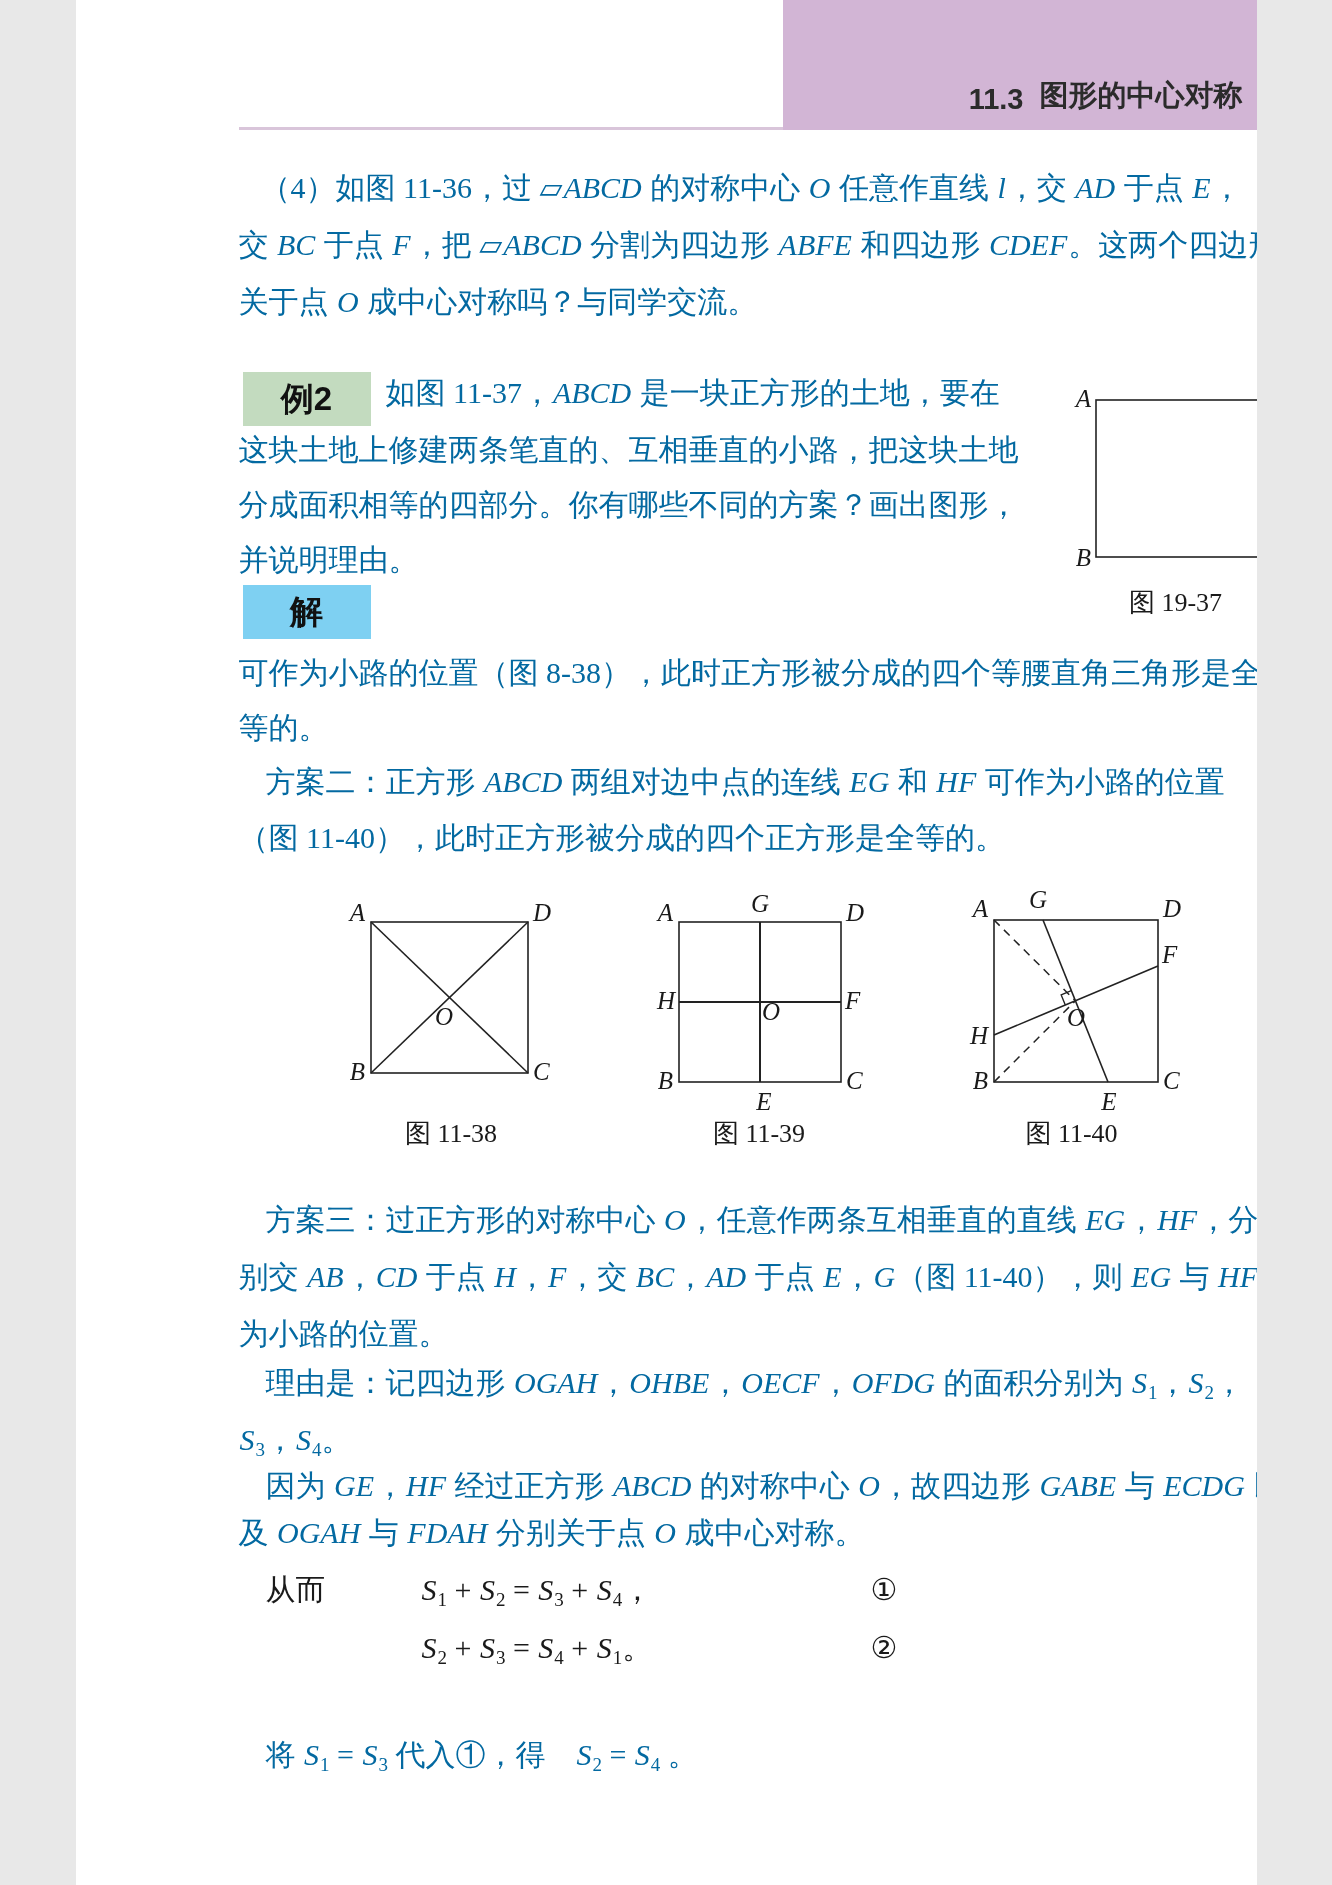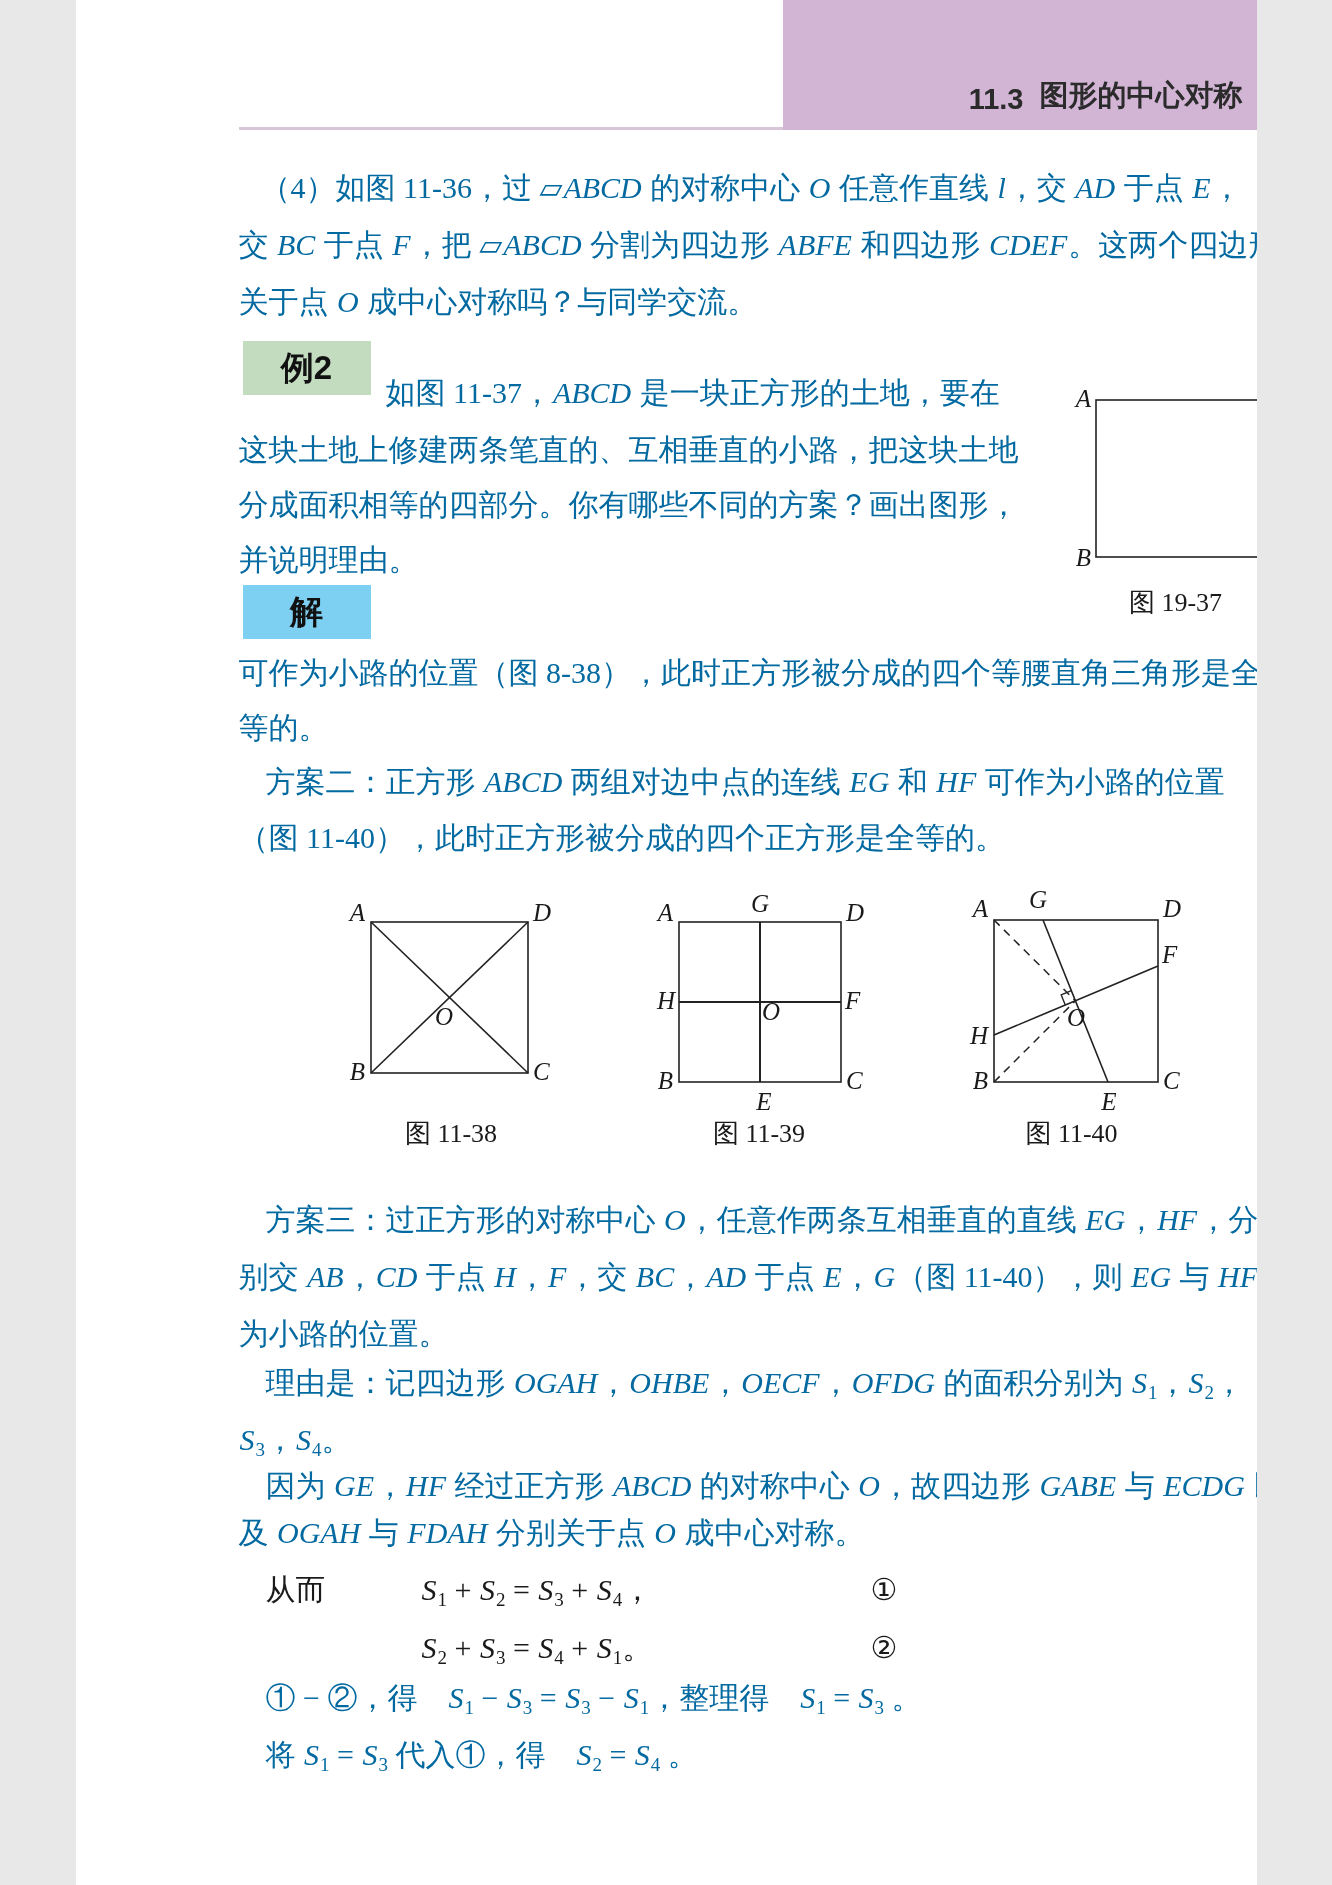"例2" div.badge { top: 341px -> 372px }
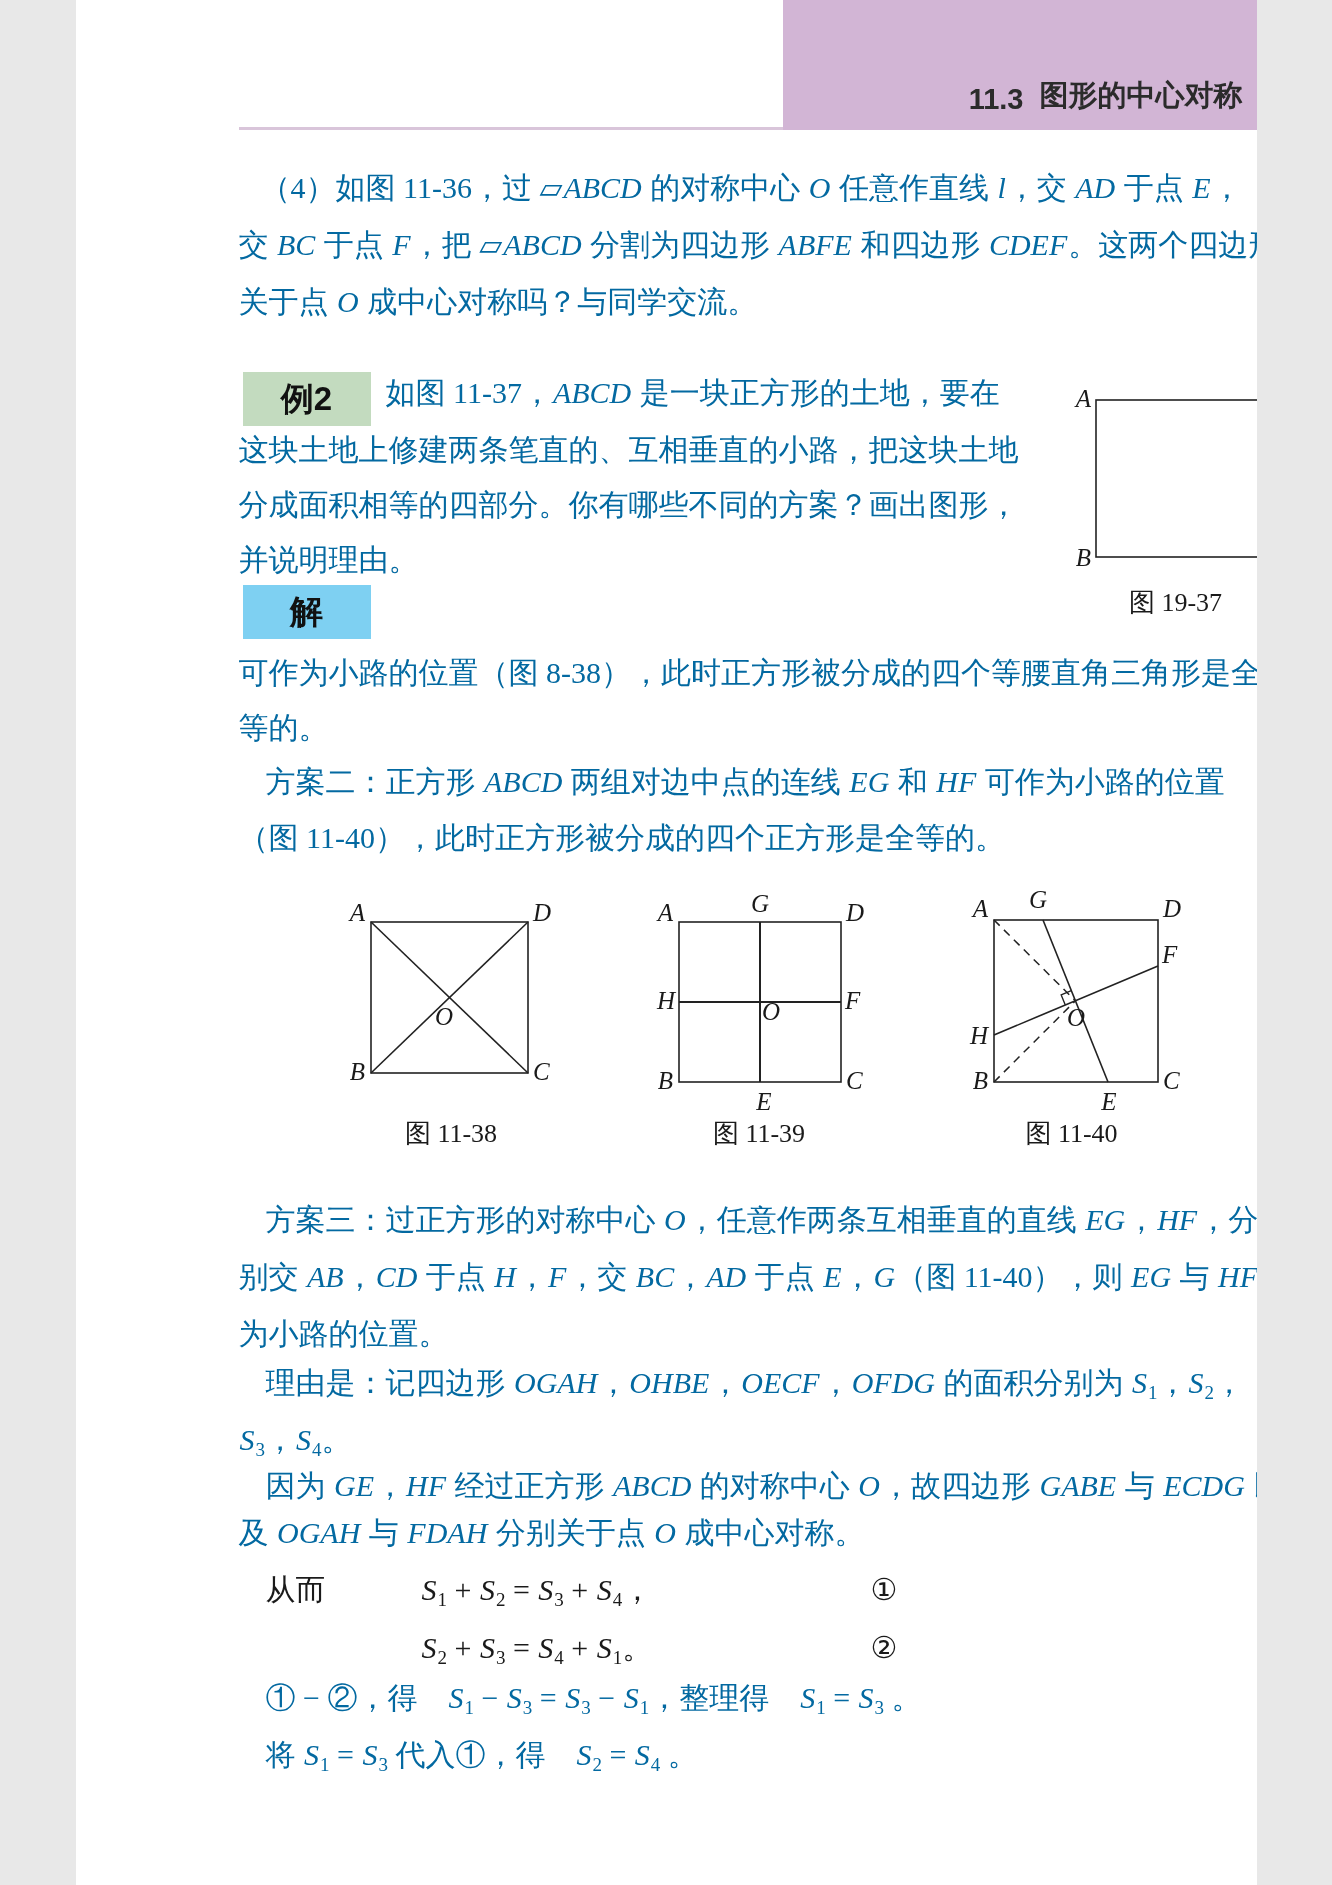"① − ②，得 S1 −" div.line { html: <div>① − ②，得 <i>S</i><sub>1</sub> − <i>S</i><sub>3</sub> = <i>S</i><sub>3</sub> − <i>S</i><sub>1</sub>，整理得 <i>S</i><sub>1</sub> = <i>S</i><sub>3</sub> 。</div> -> none }
